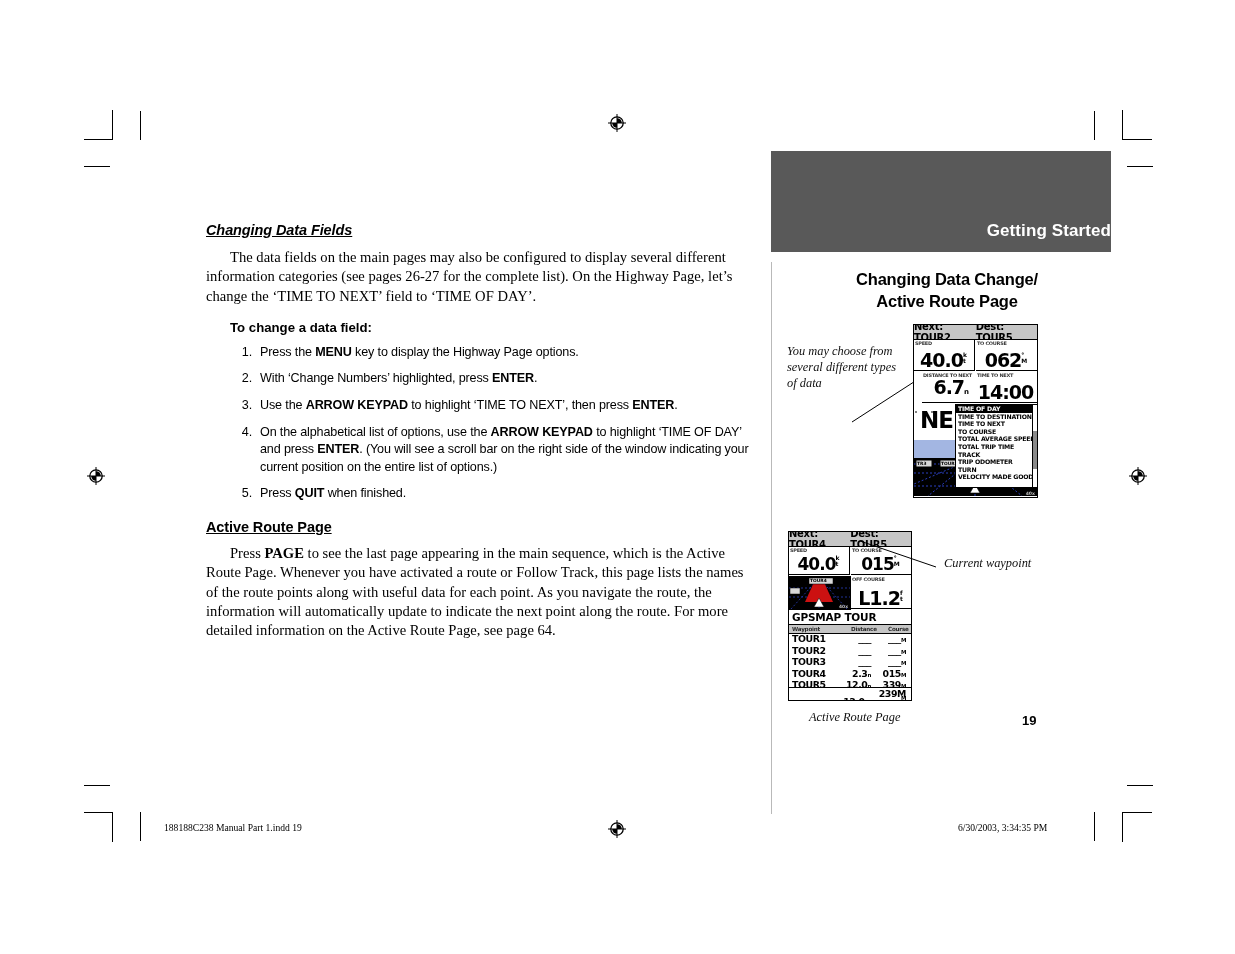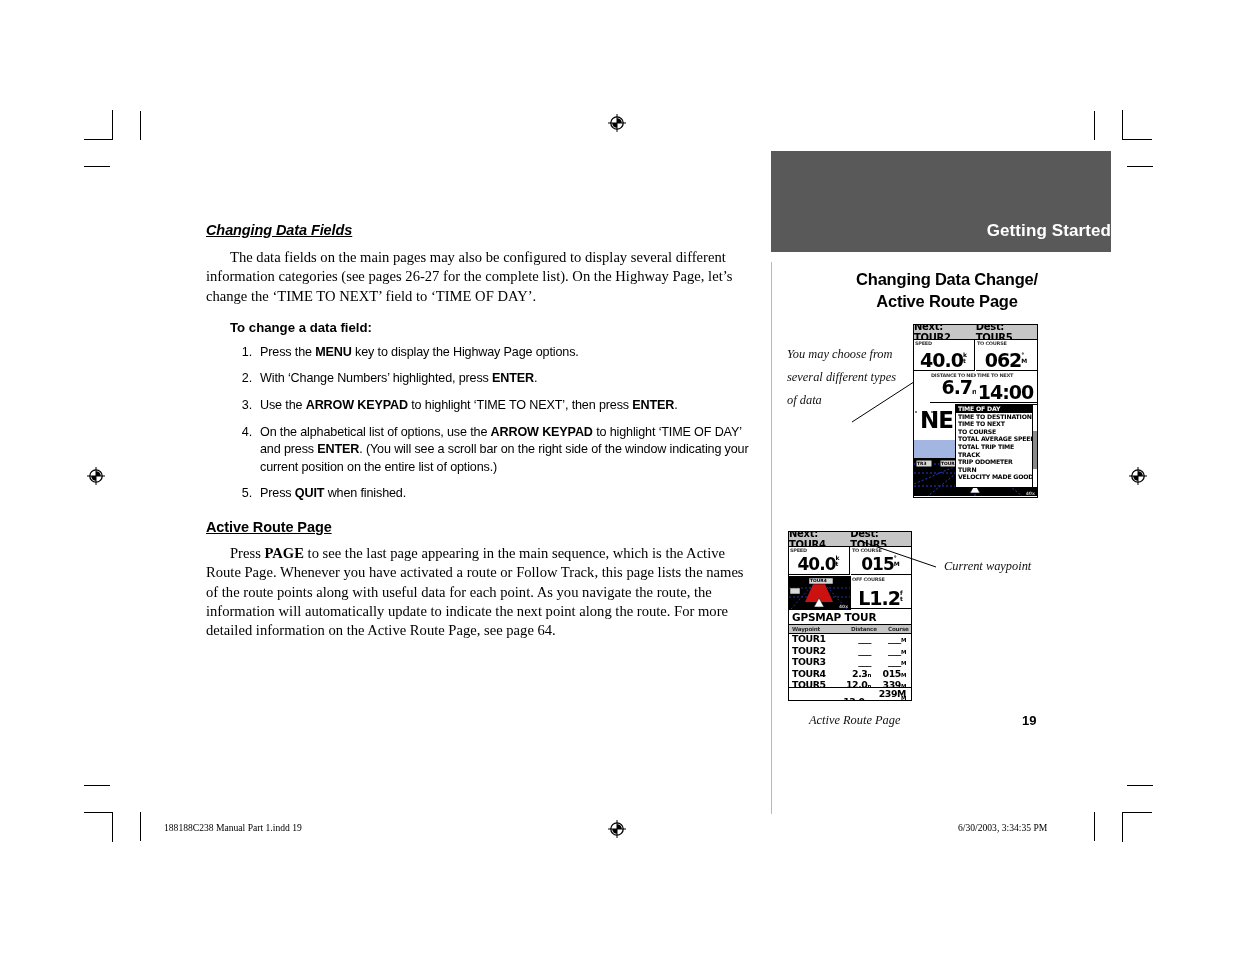"You may choose from several" .caption { line-height: 23px -> 16px }
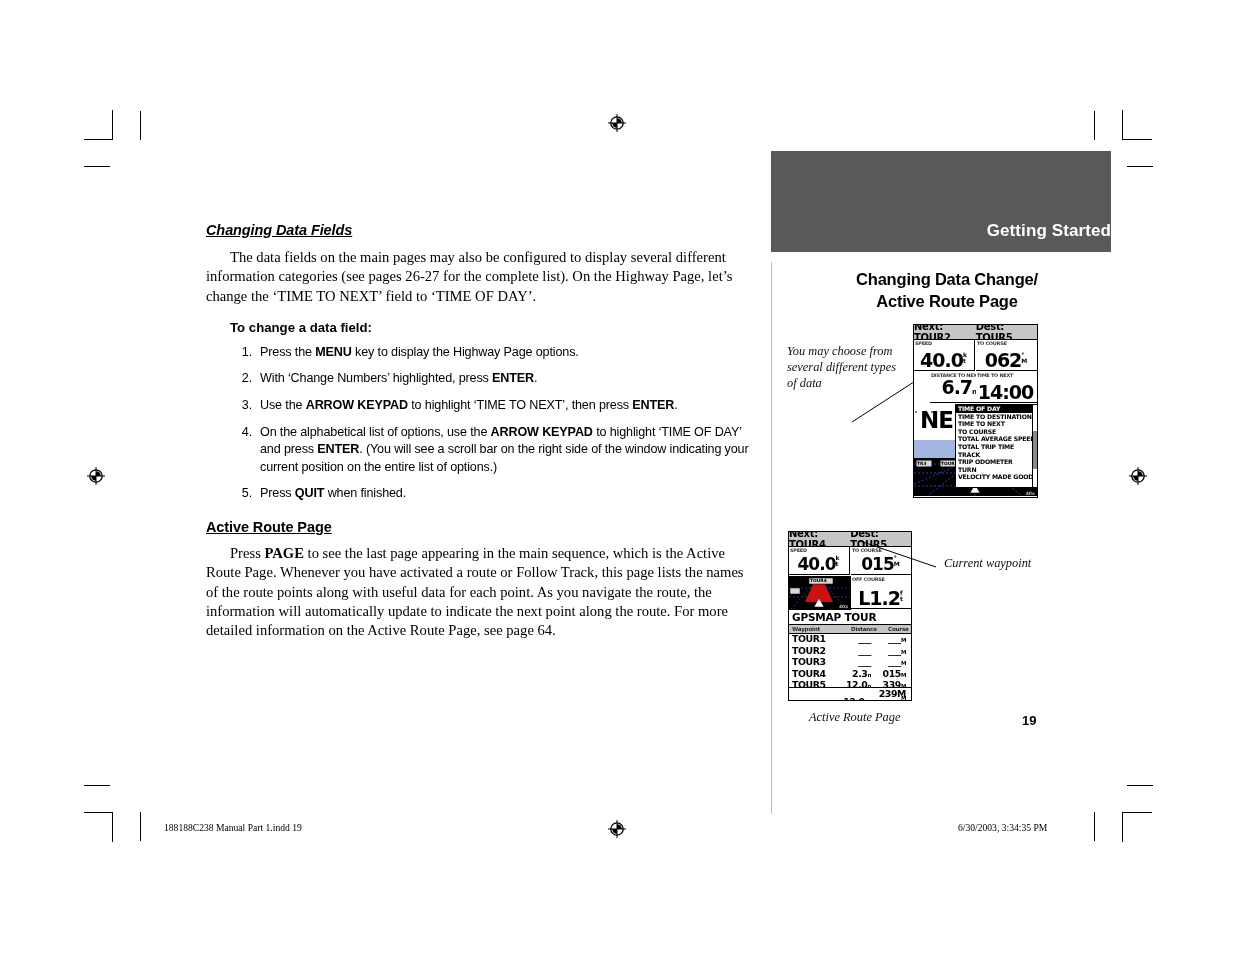"6.7n" div.dfield { left: 16px -> 8px }
